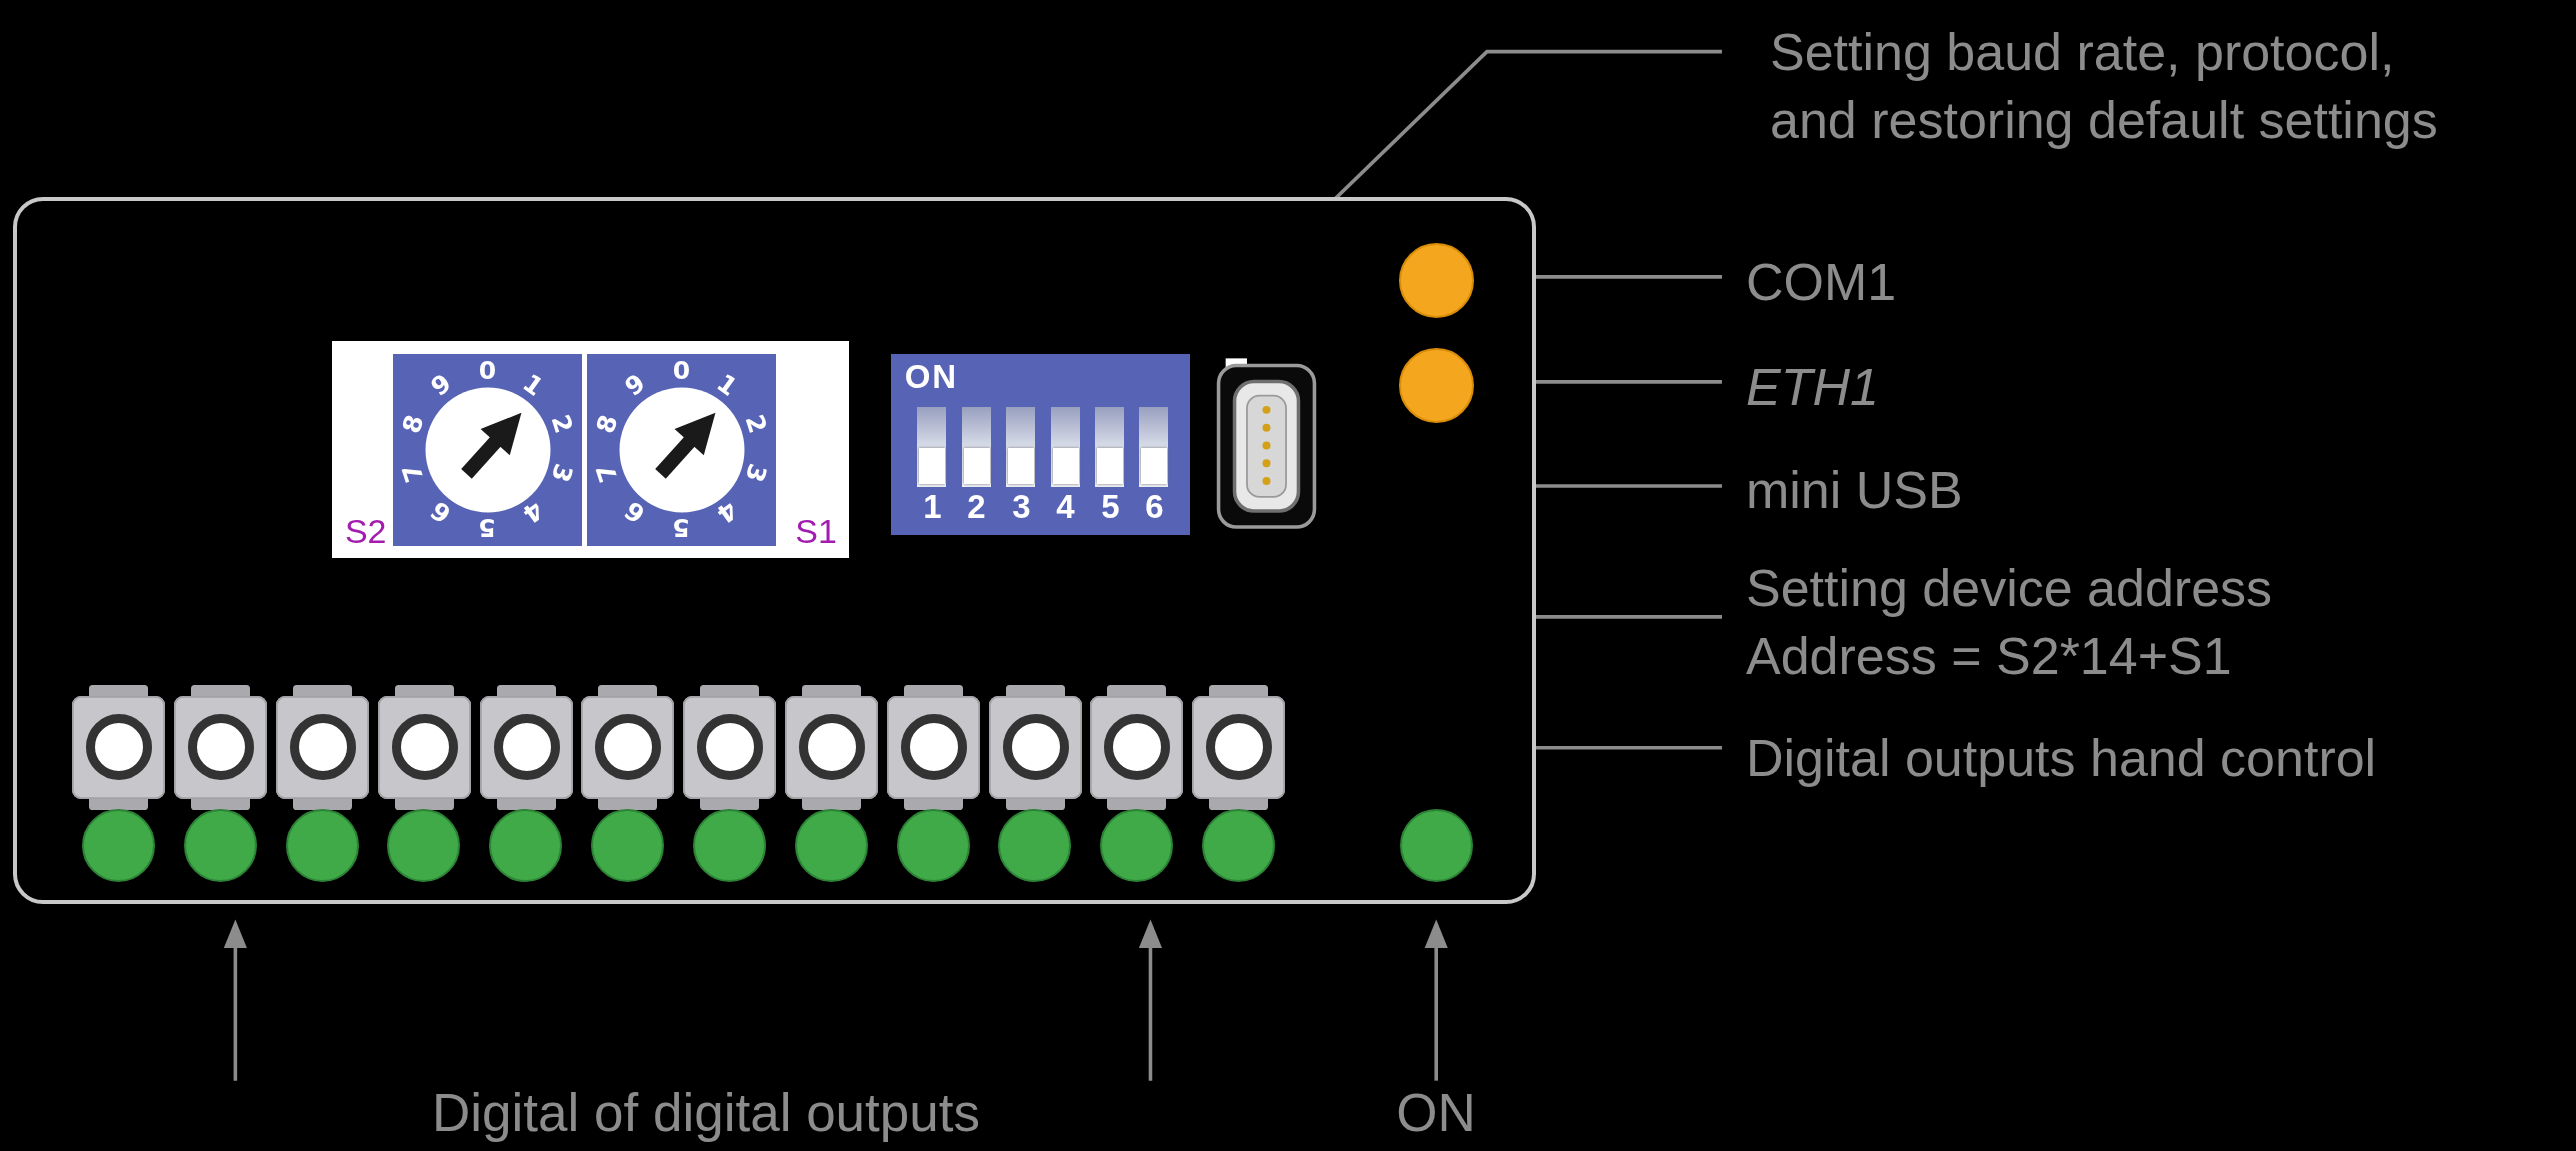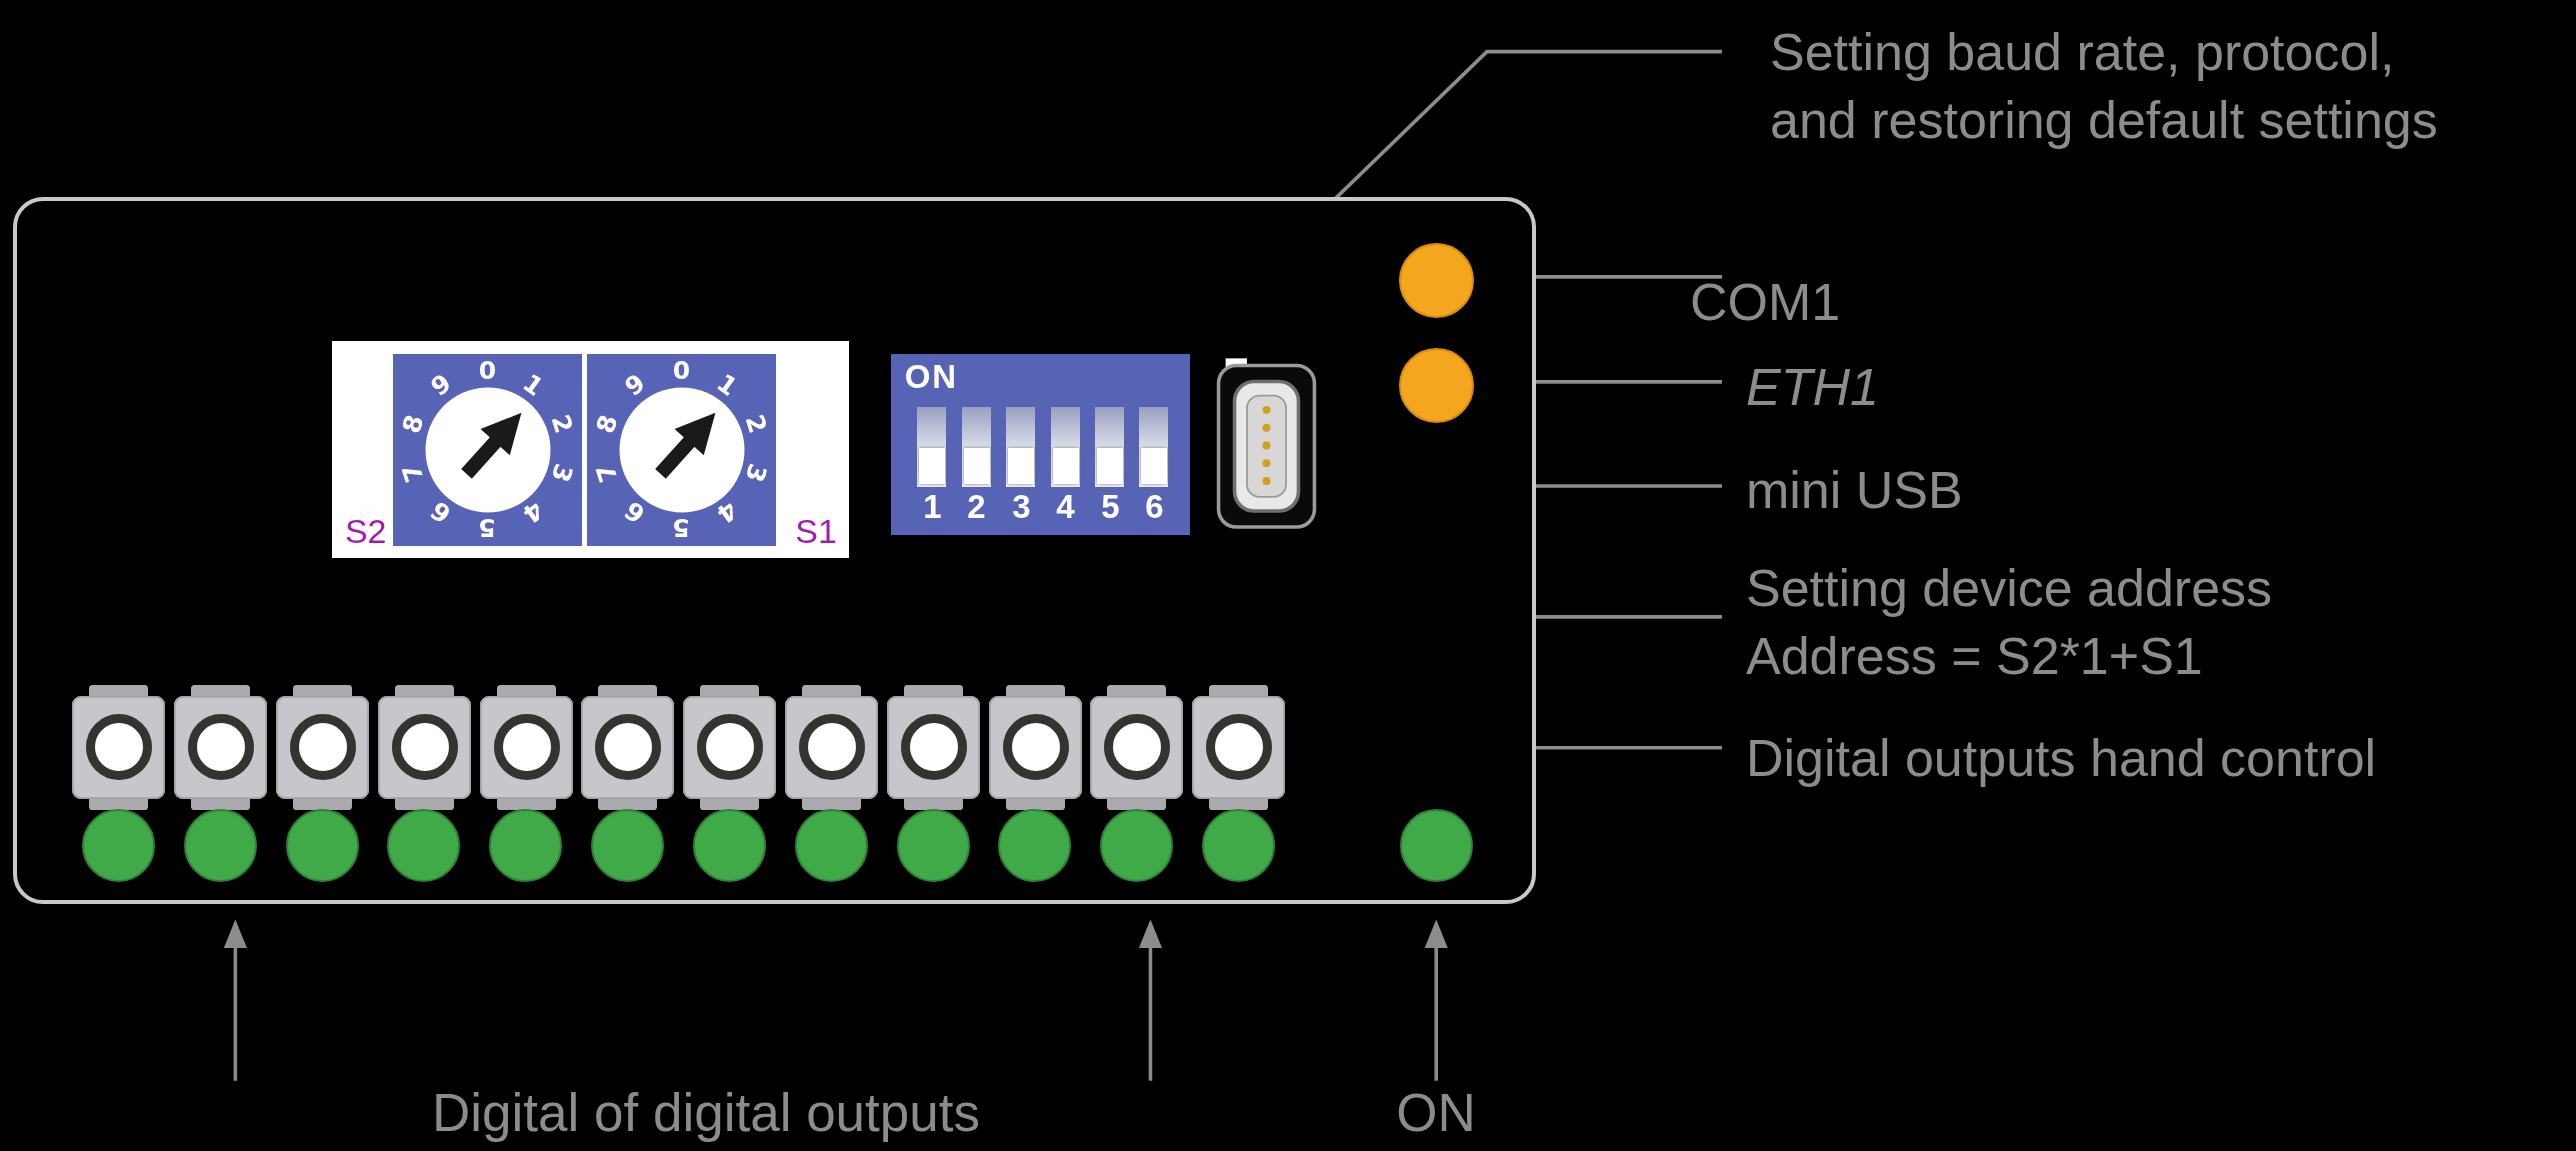"COM1" .lbl.com1 { left: 1690px -> 1746px; margin-top: 20px -> none }
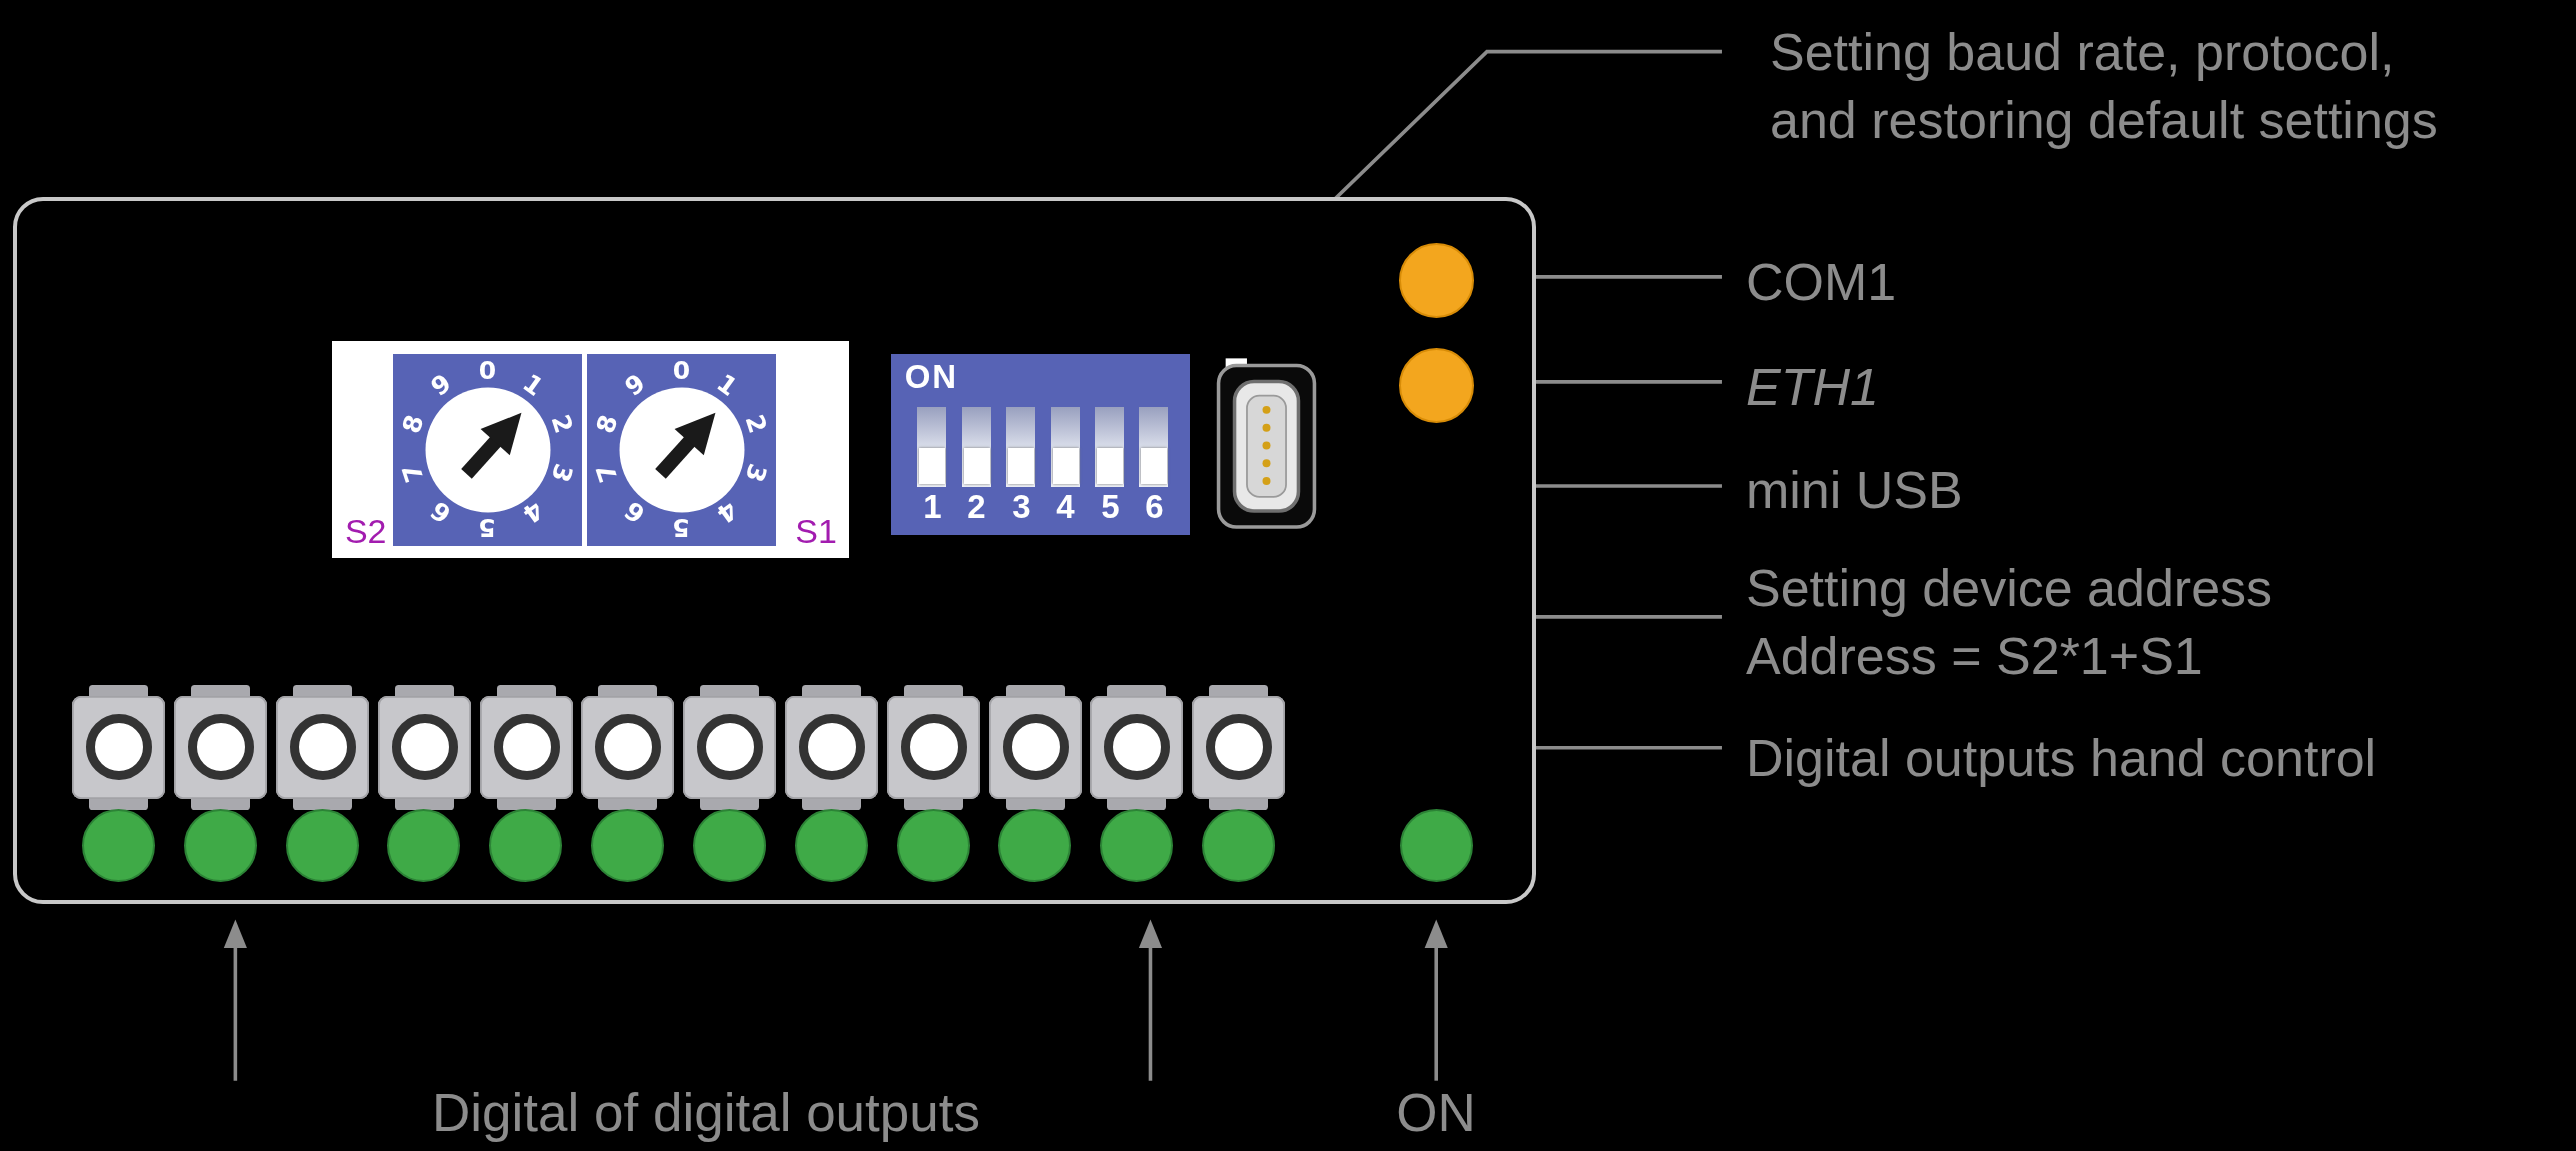"Address = S2*1+S1" div { text: 1+S1 -> 14+S1 }
